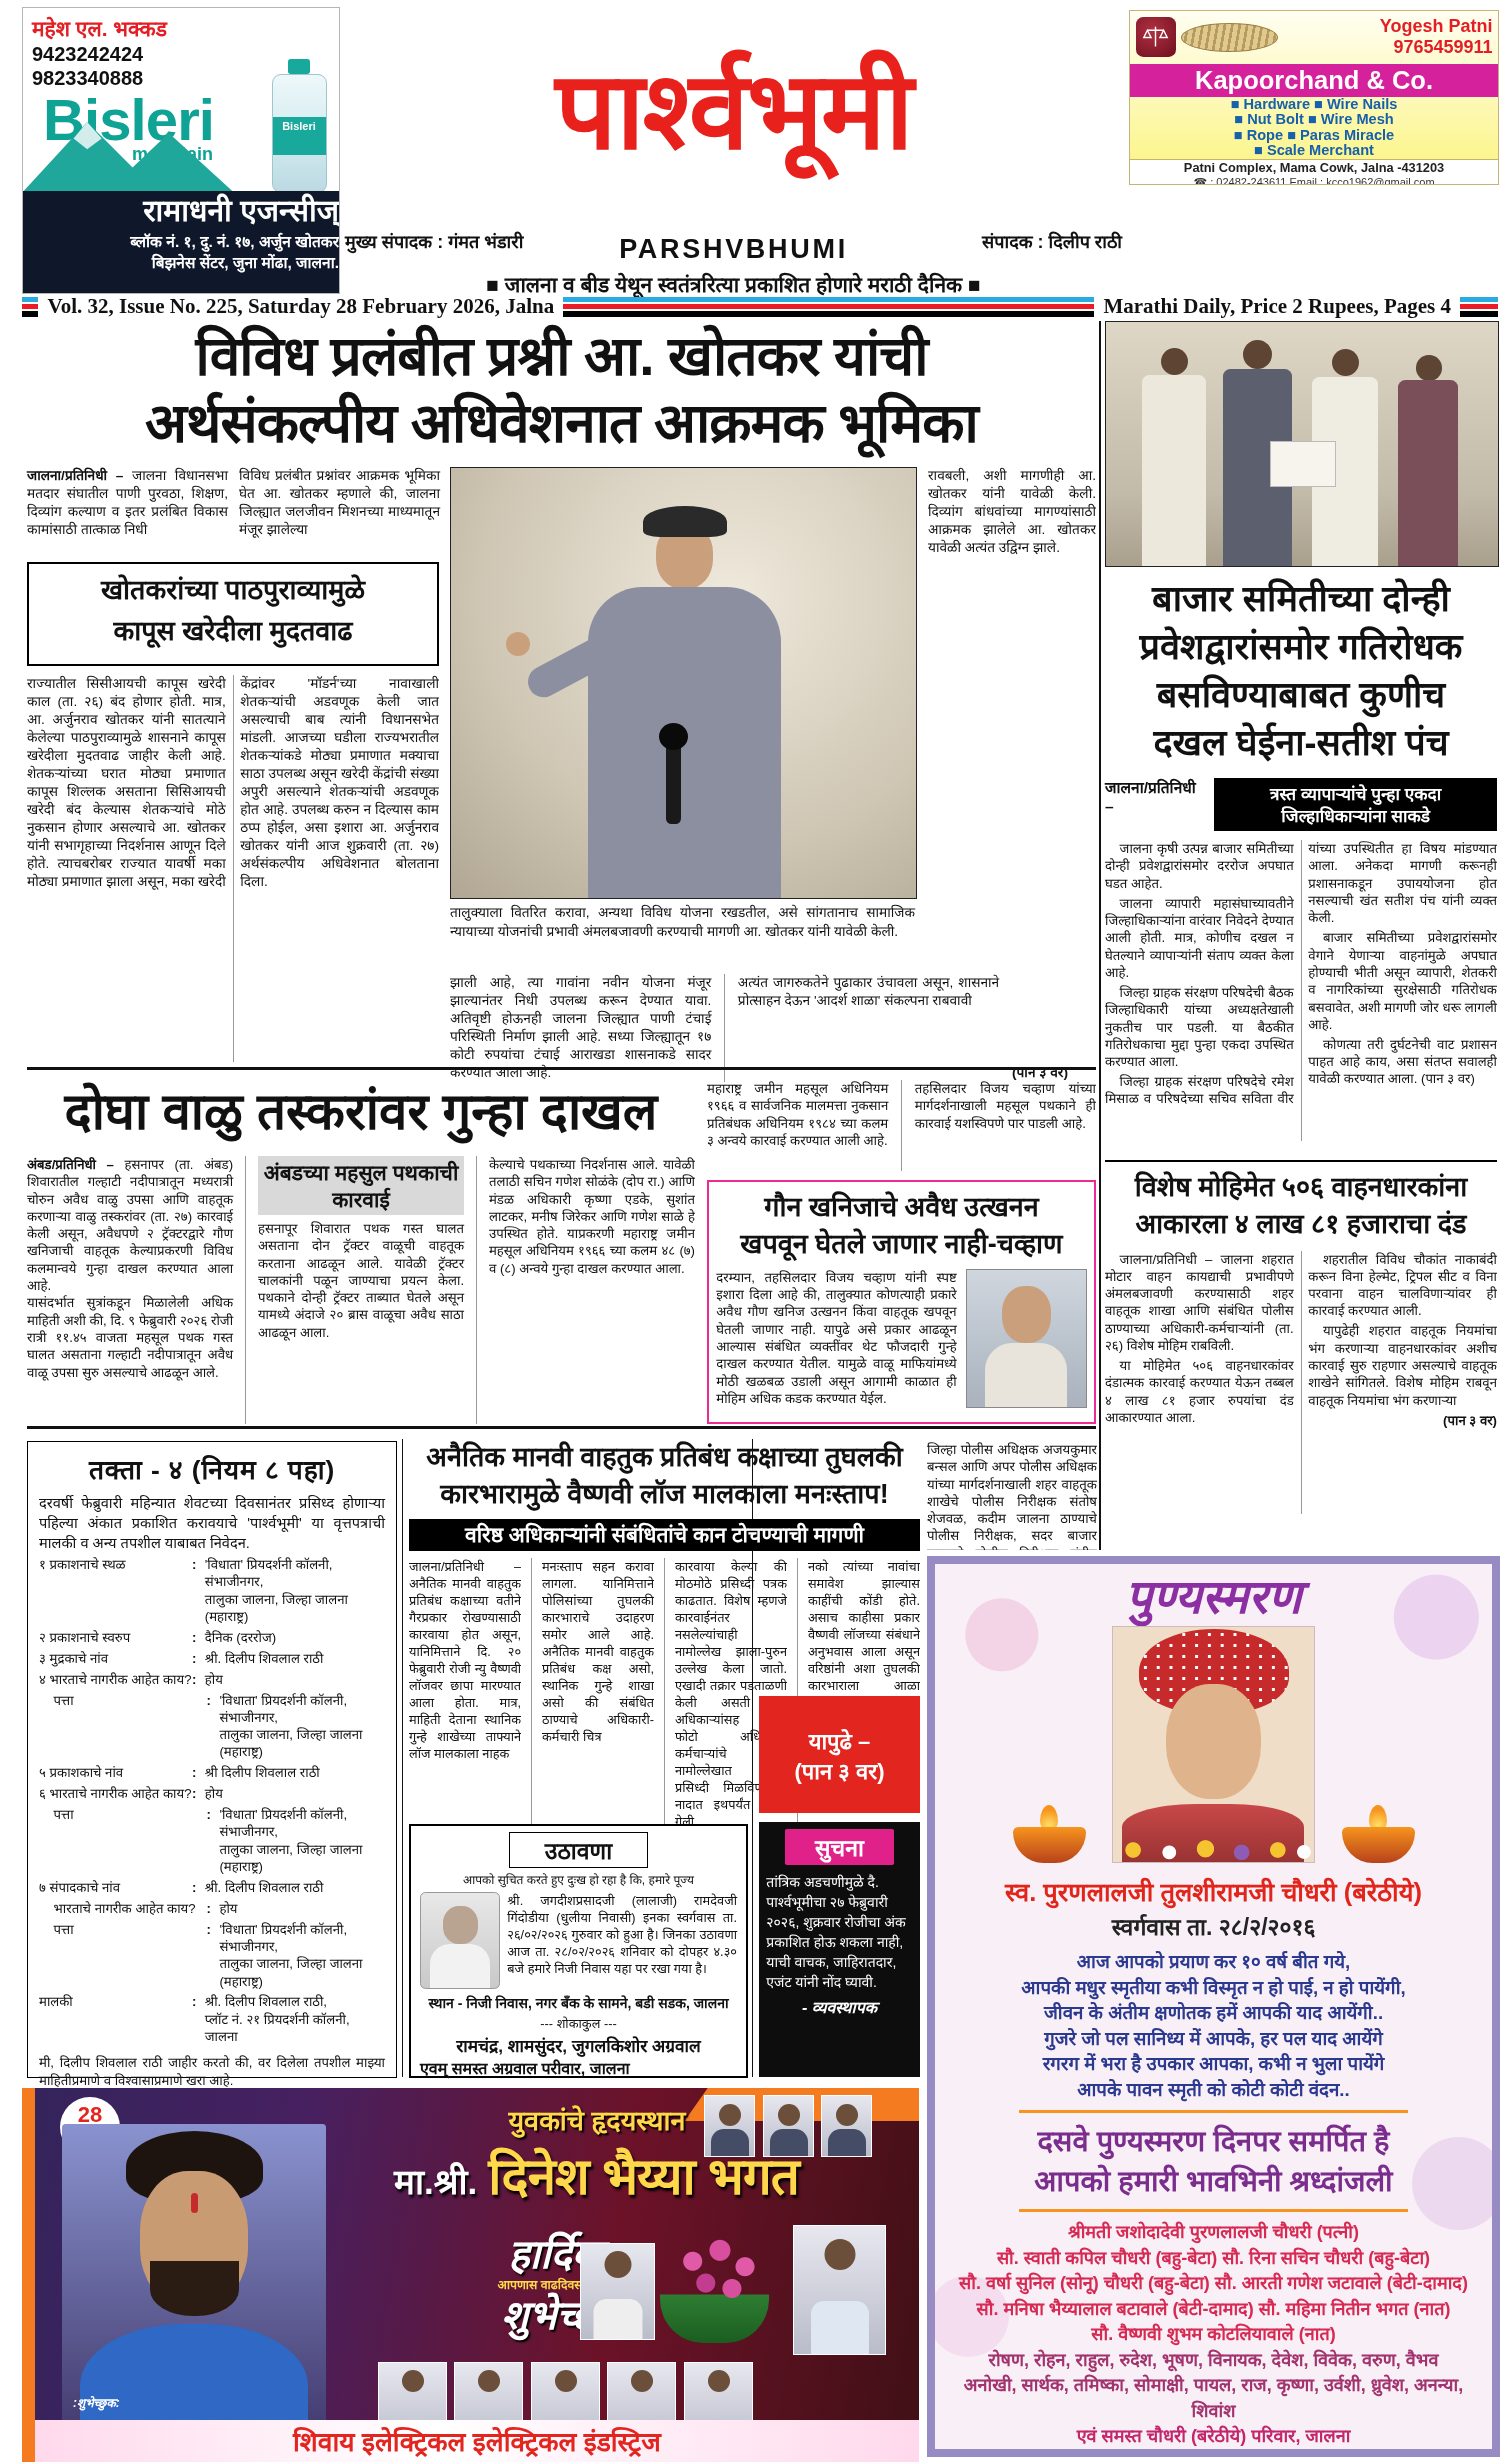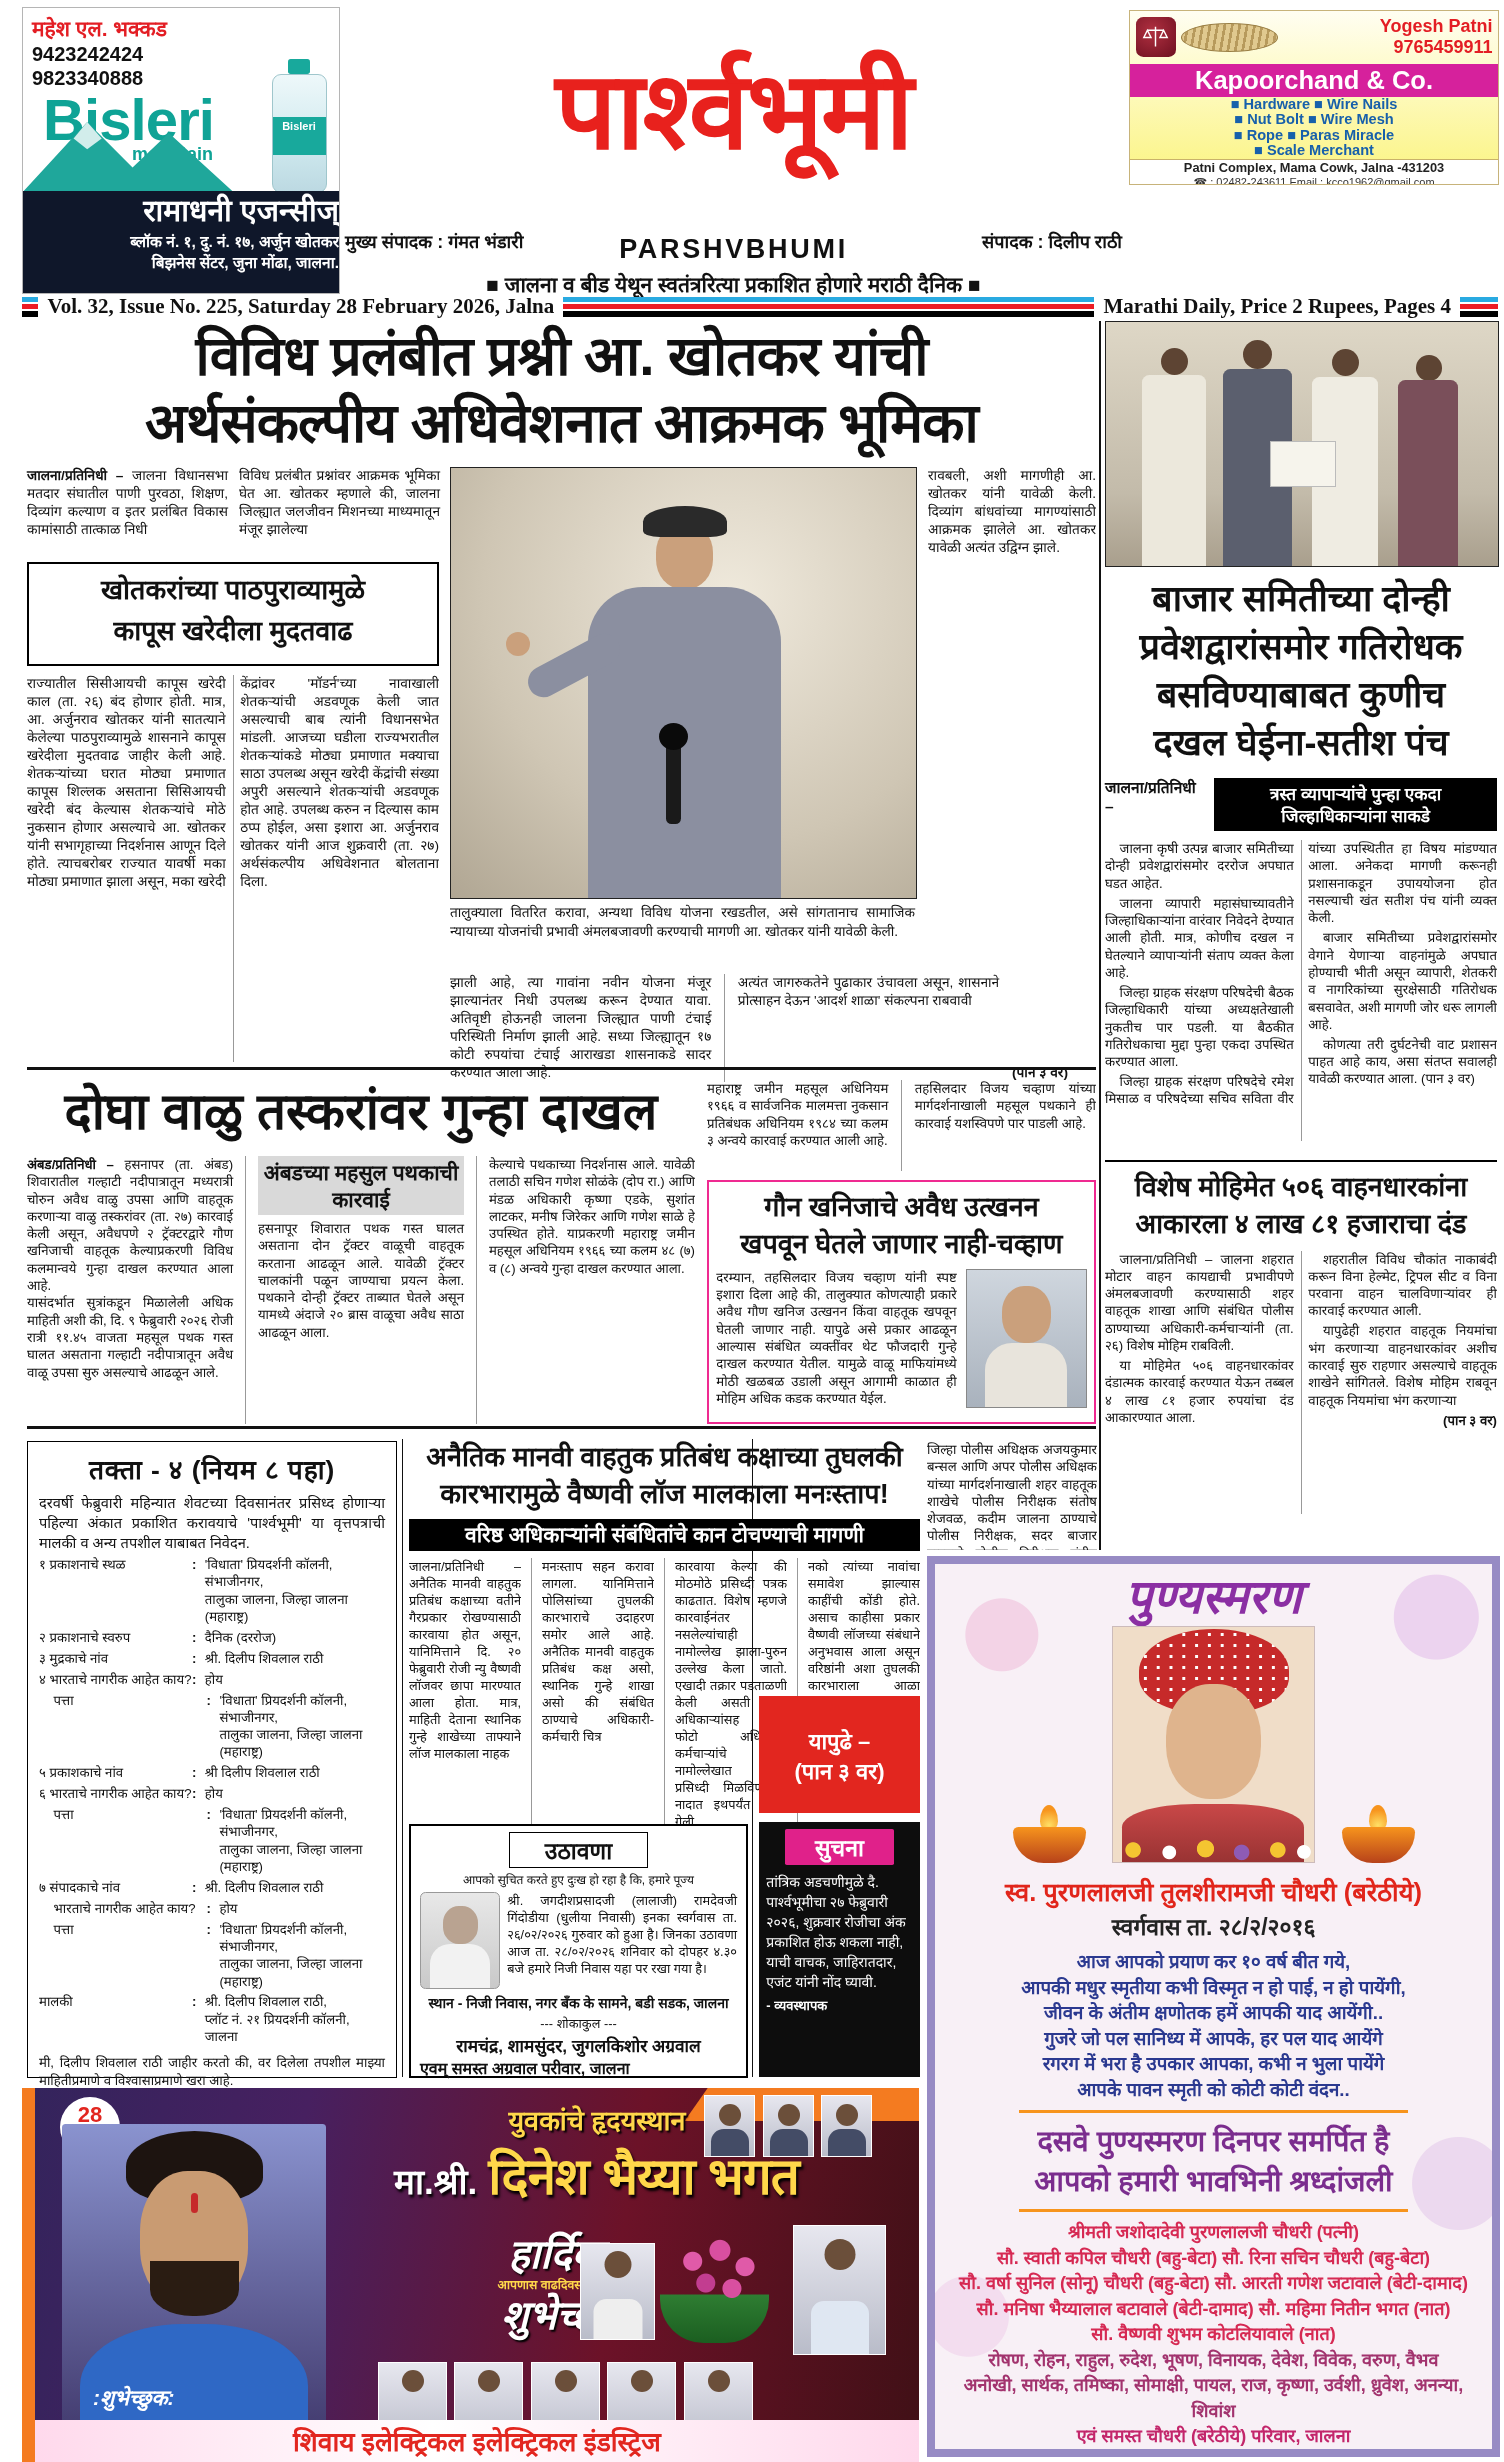"- व्यवस्थापक" .su-sign { font-size: 13px -> 16px; font-style: none -> italic; text-align: left -> center }
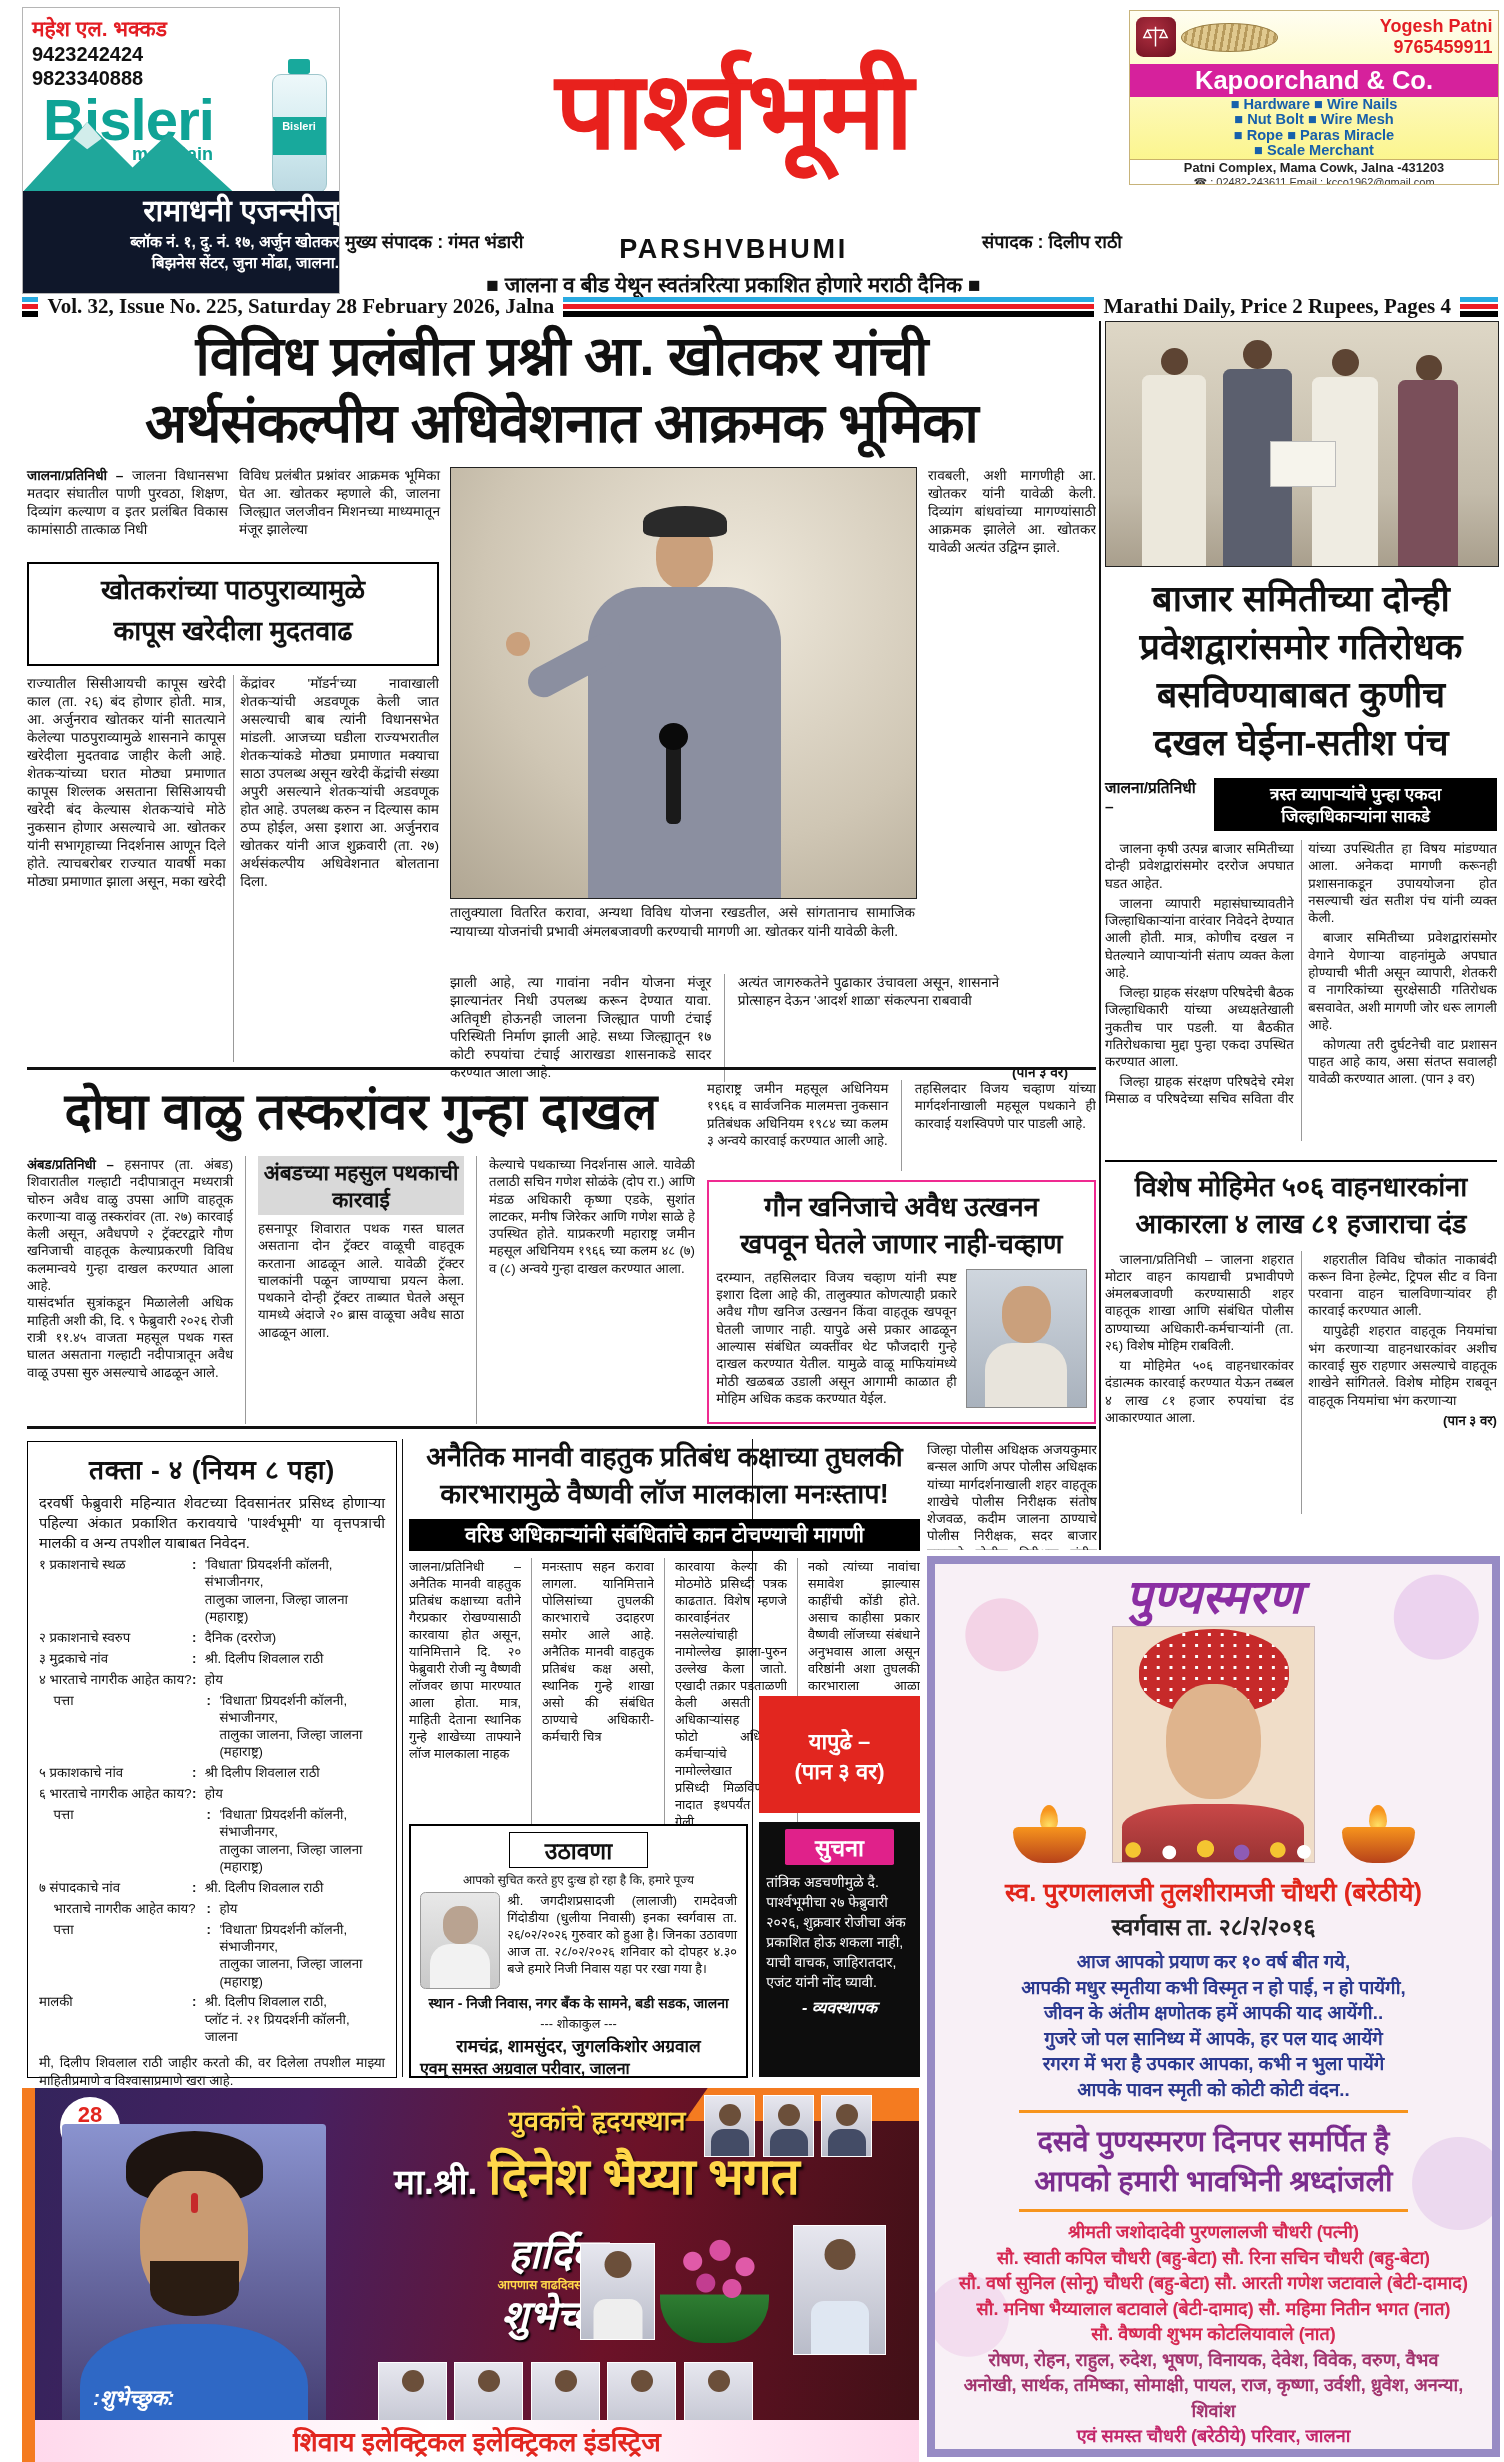":शुभेच्छुक:" .shub { font-size: 21px -> 12px; margin-left: 20px -> none }
